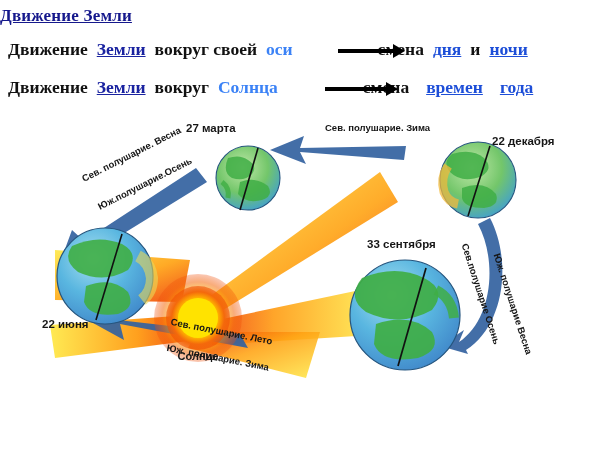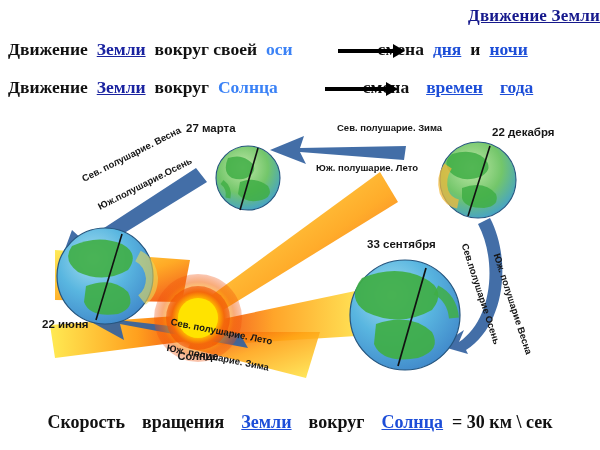"Движение Земли" .title { text-align: right -> left }
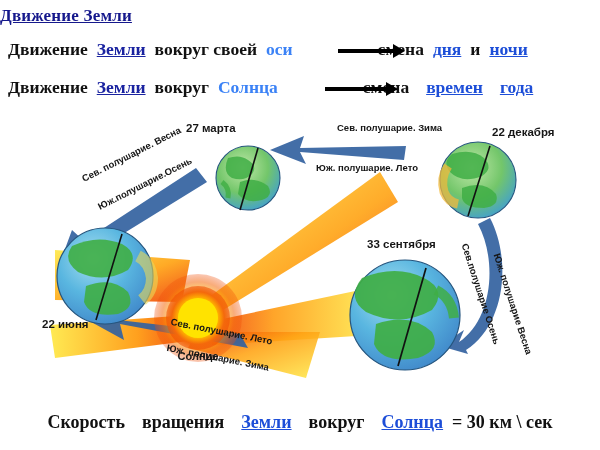"Сев. полушарие. Зима" div.cap { margin-left: 12px -> none }
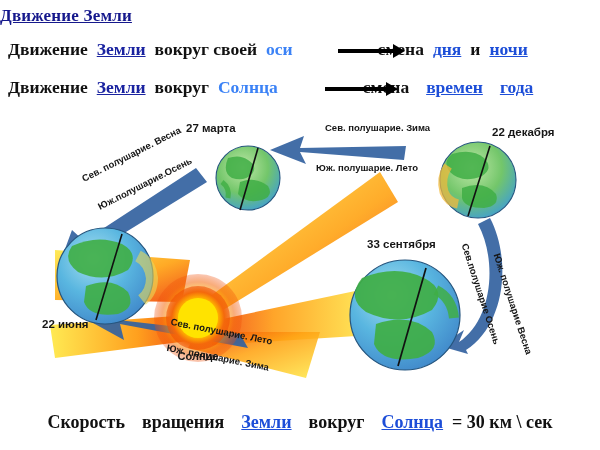"22 декабря" div.cap { top: 16px -> 25px }
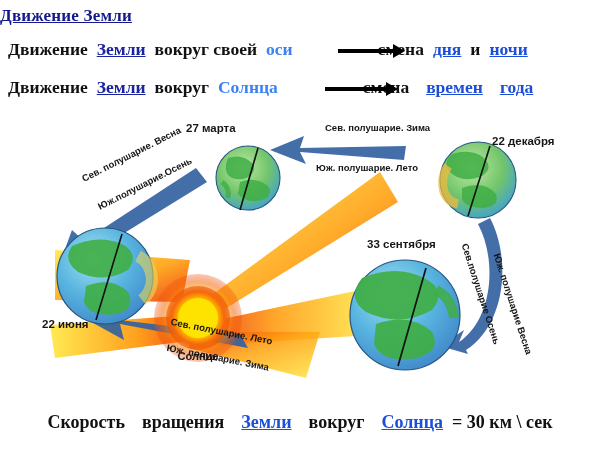"Юж. полушарие. Лето" div.cap { html: <div>Юж. полушарие. Лето</div> -> none }
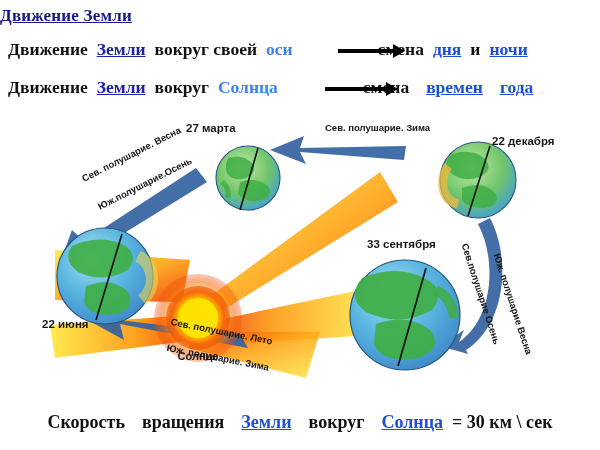"Скорость вращения Земли вокруг Солнца" div.bottom { html: <div> <span>Скорость</span><span></span><span>вращения</span><span></span><span>Земли</span><span></span><span>вокруг</span><span></span><span>Солнца</span><span></span><span>= 30 км \ сек</span> </div> -> none }
